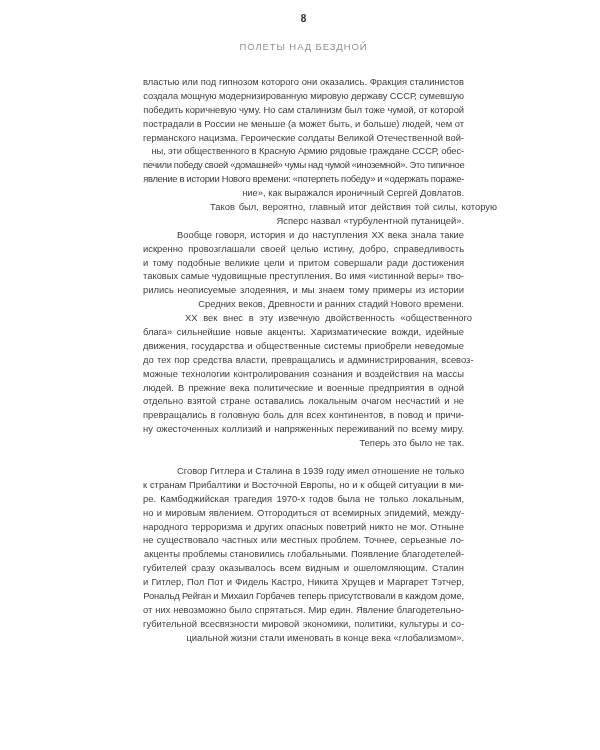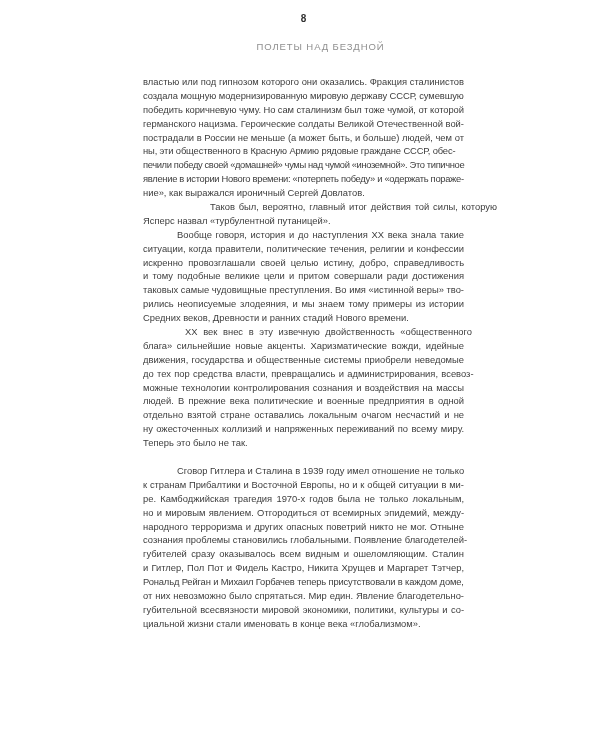"ПОЛЕТЫ НАД БЕЗДНОЙ" .running-title { left: 160px -> 143px }
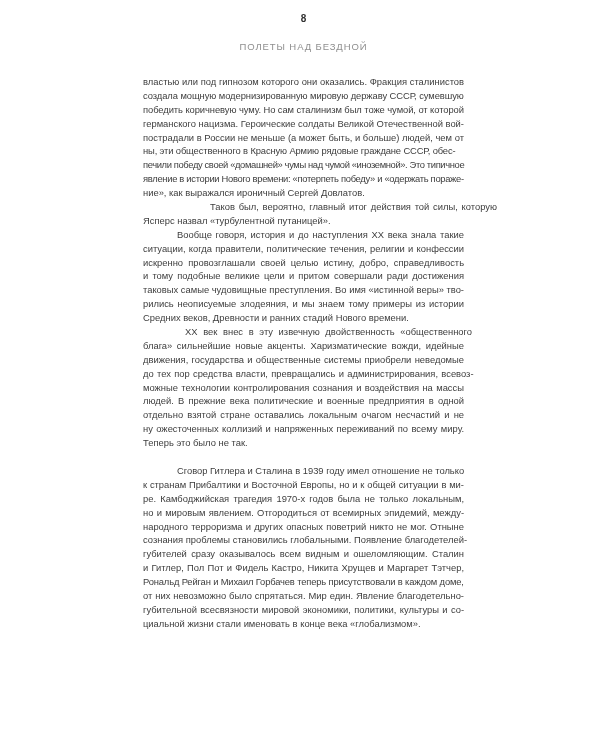"властью или под гипнозом которого" .line { text-align: none -> right }
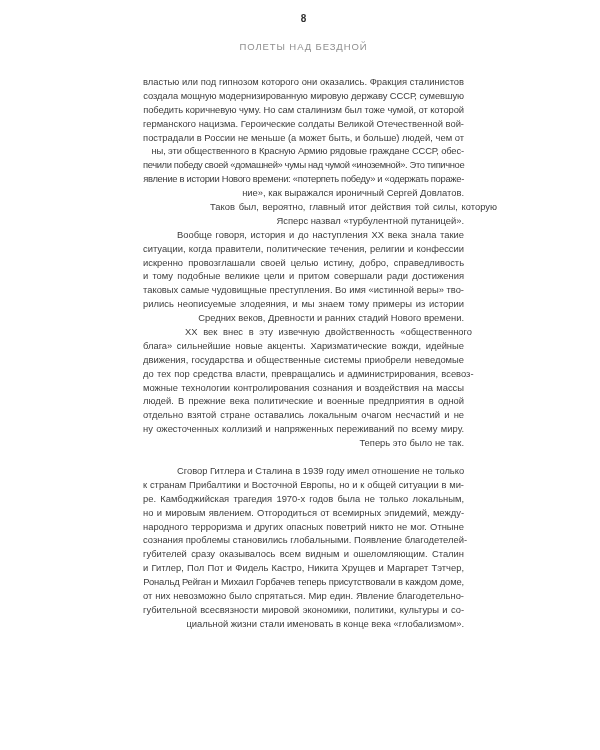"германского нацизма. Героические солдаты" div.line { order: before "пострадали в России не меньше" -> after "пострадали в России не меньше" }
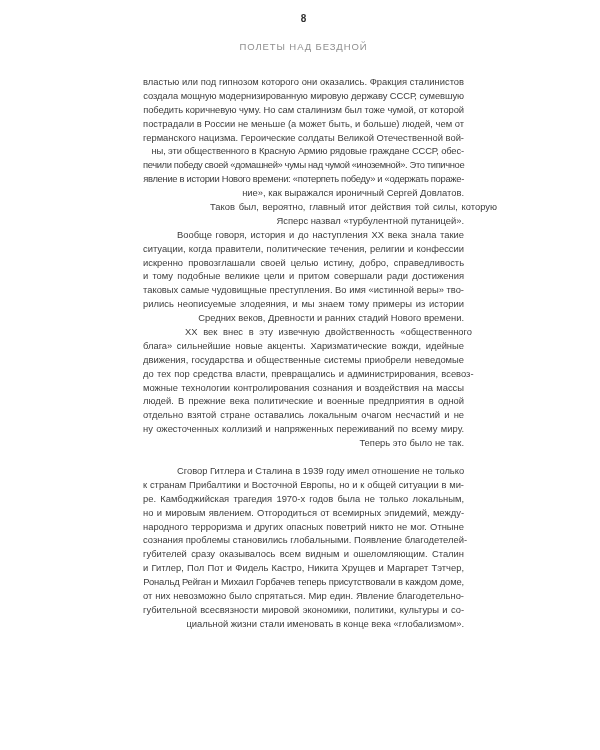"ситуации, когда правители, политические" div.line { html: <div><span>ситуации, когда правители, политические течения, религии и конфессии</span></div> -> none }
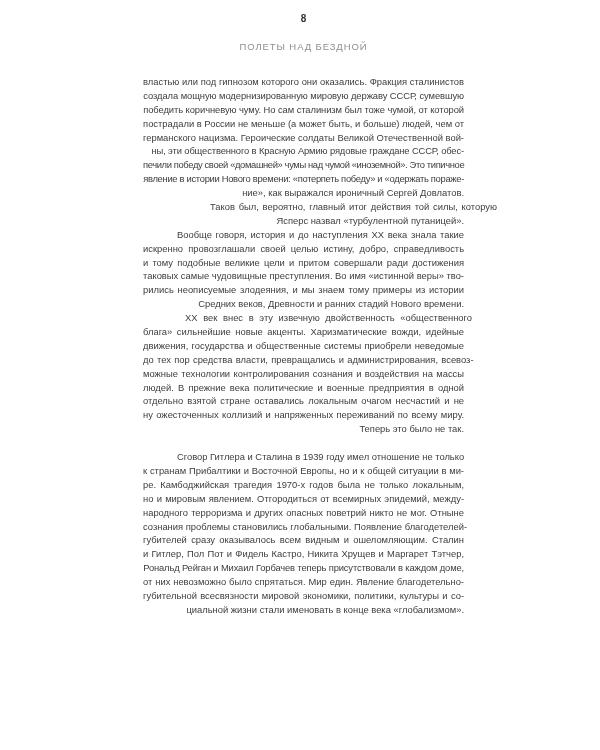"превращались в головную боль для" div.line { html: none -> <div><span>превращались в головную боль для всех континентов, в повод и причи-</span></div> }
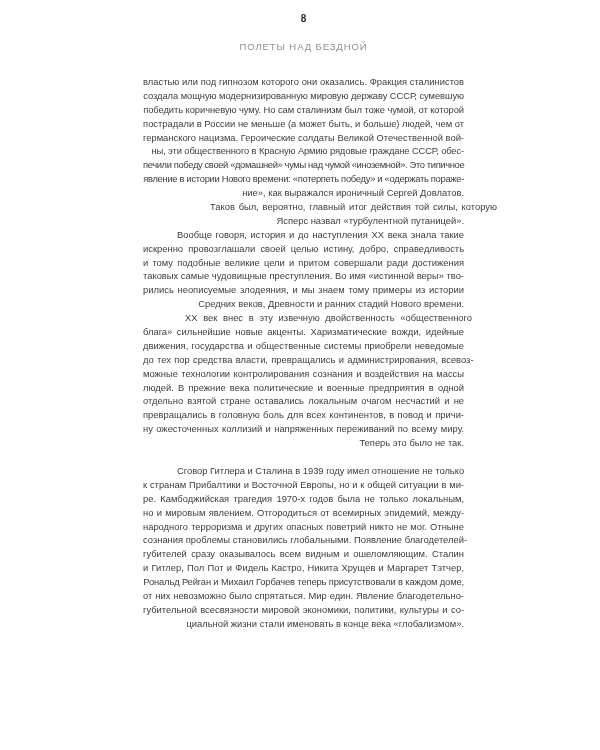"не существовало частных или местных" div.line { html: none -> <div><span>не существовало частных или местных проблем. Точнее, серьезные ло-</span></div> }
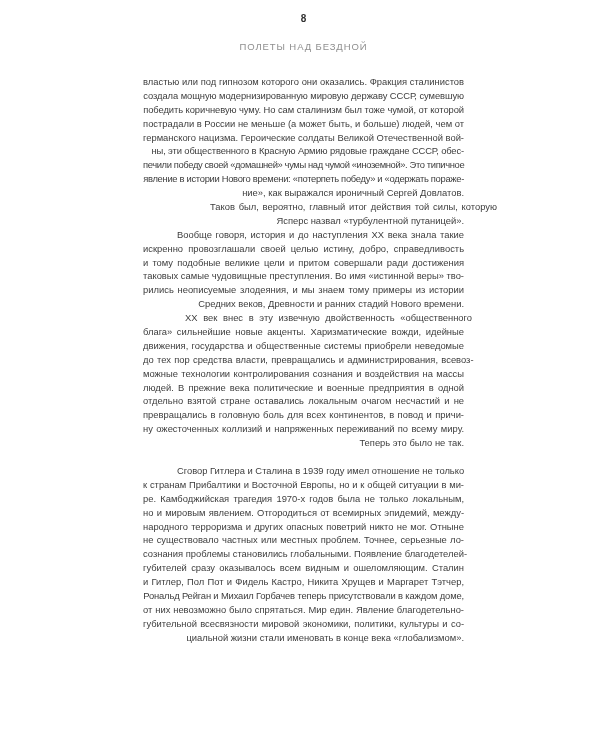"сознания проблемы становились" span.lt { text: сознания -> акценты }
